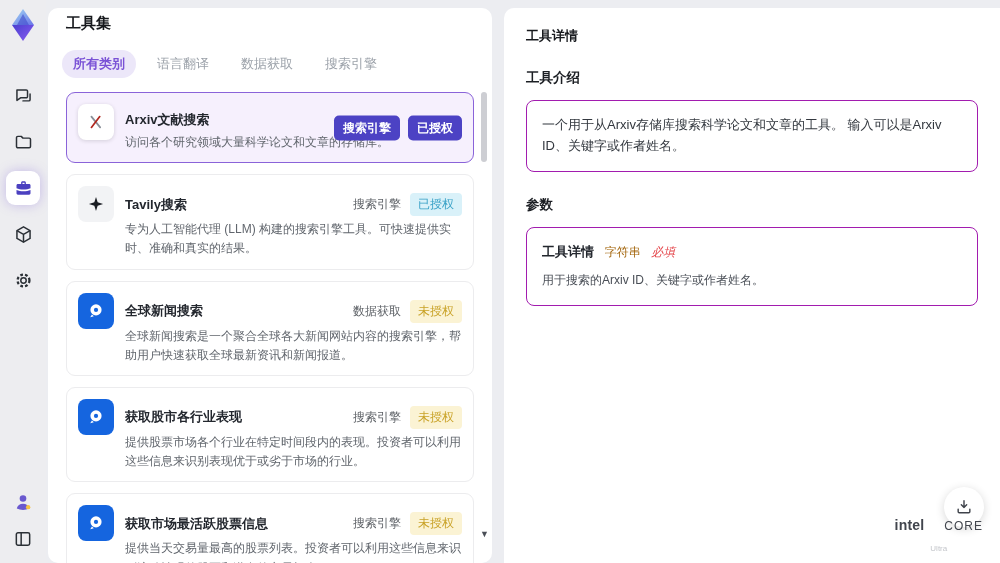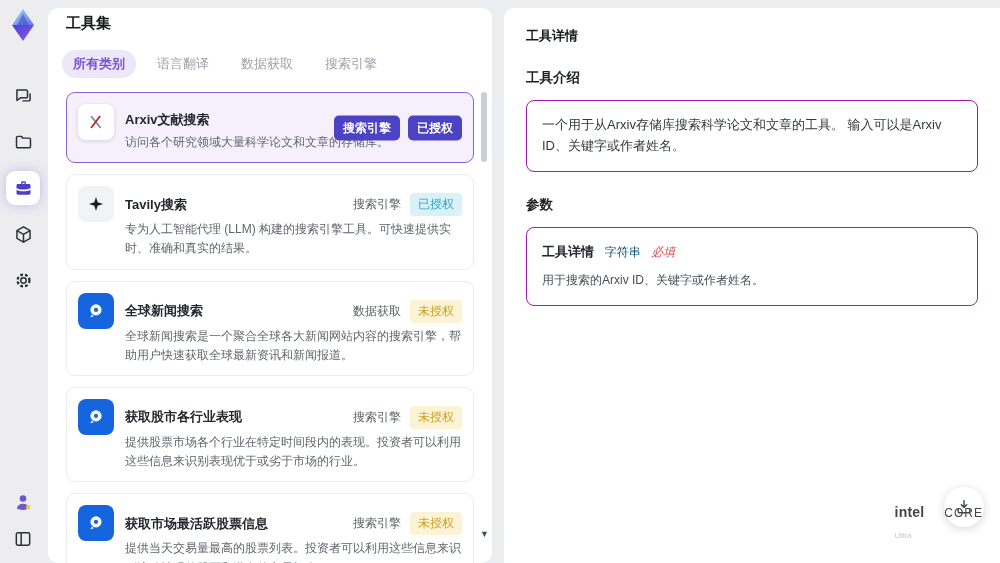"字符串" .param-type { color: #0c4a6e -> #a16207 }
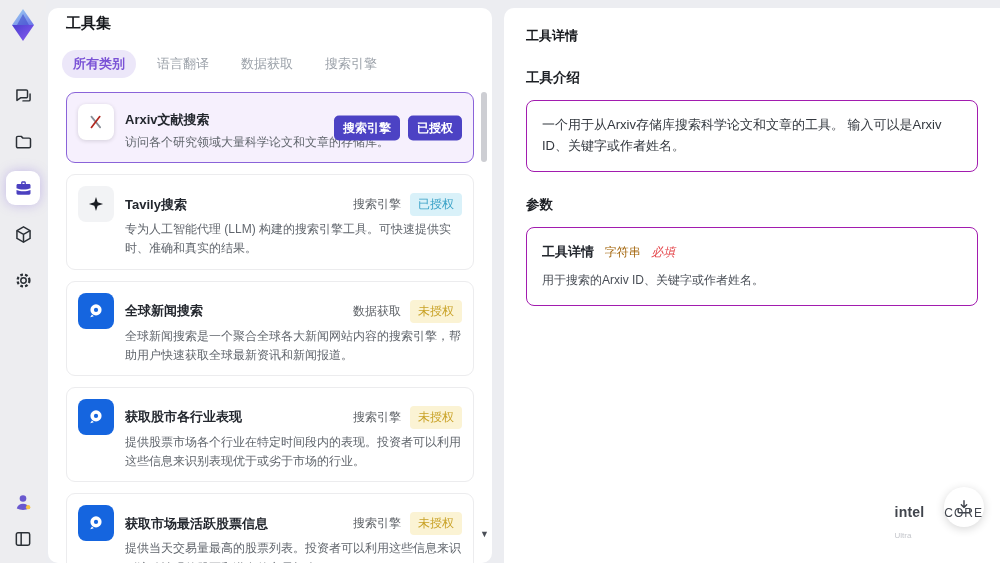"intel" .intel { bottom: 22px -> 9px; text-align: left -> center }
